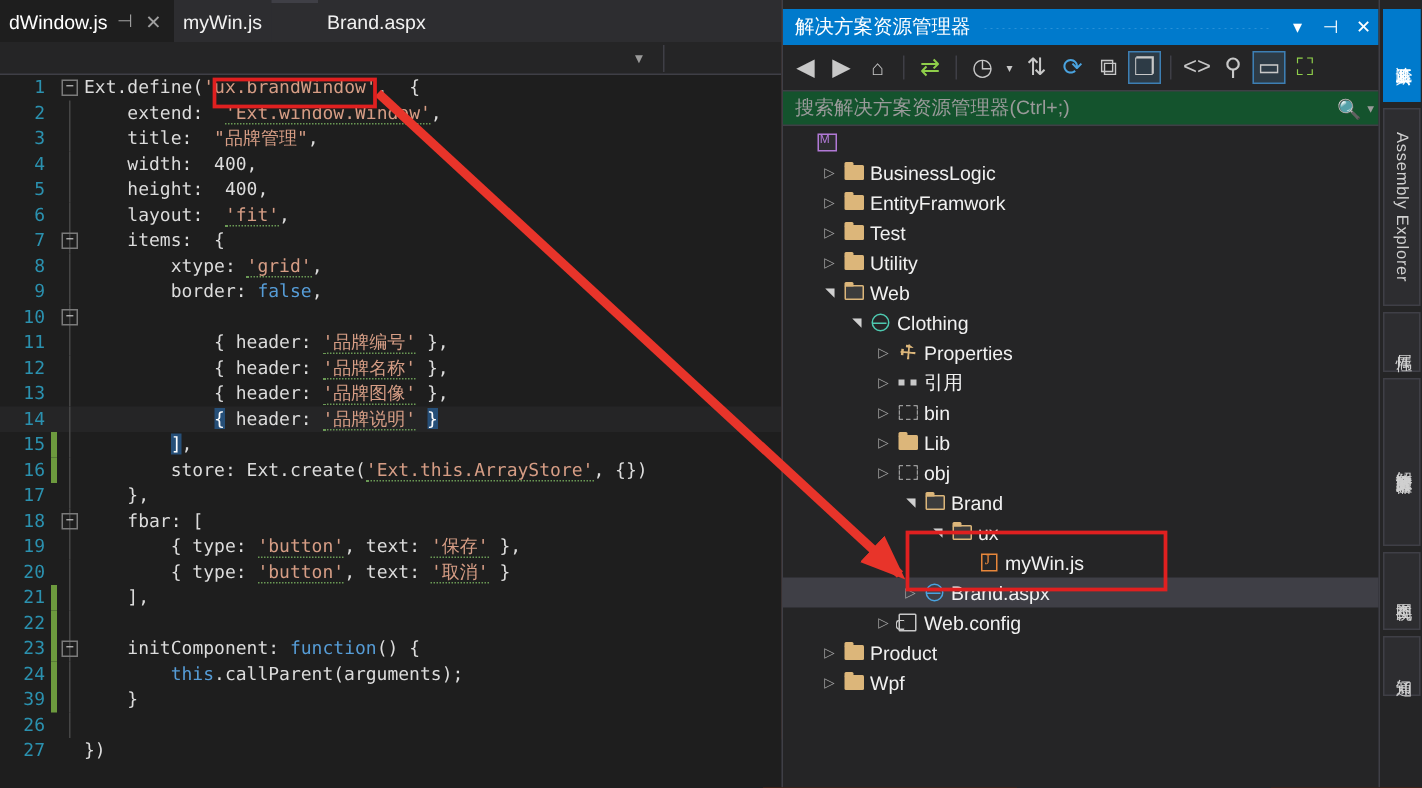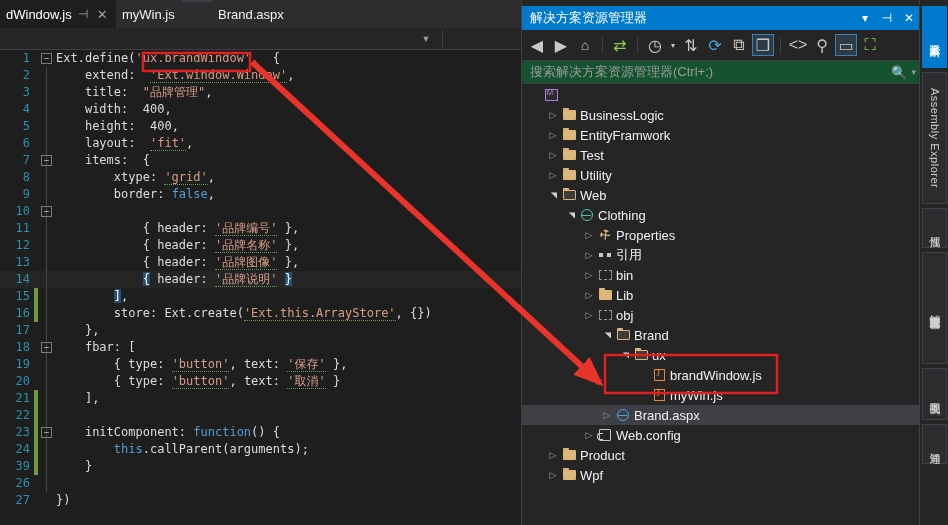"brandWindow.js" div.tree-row { html: <div> <span></span> <span> <span></span> </span> <span>brandWindow.js</span> </div> -> none }
